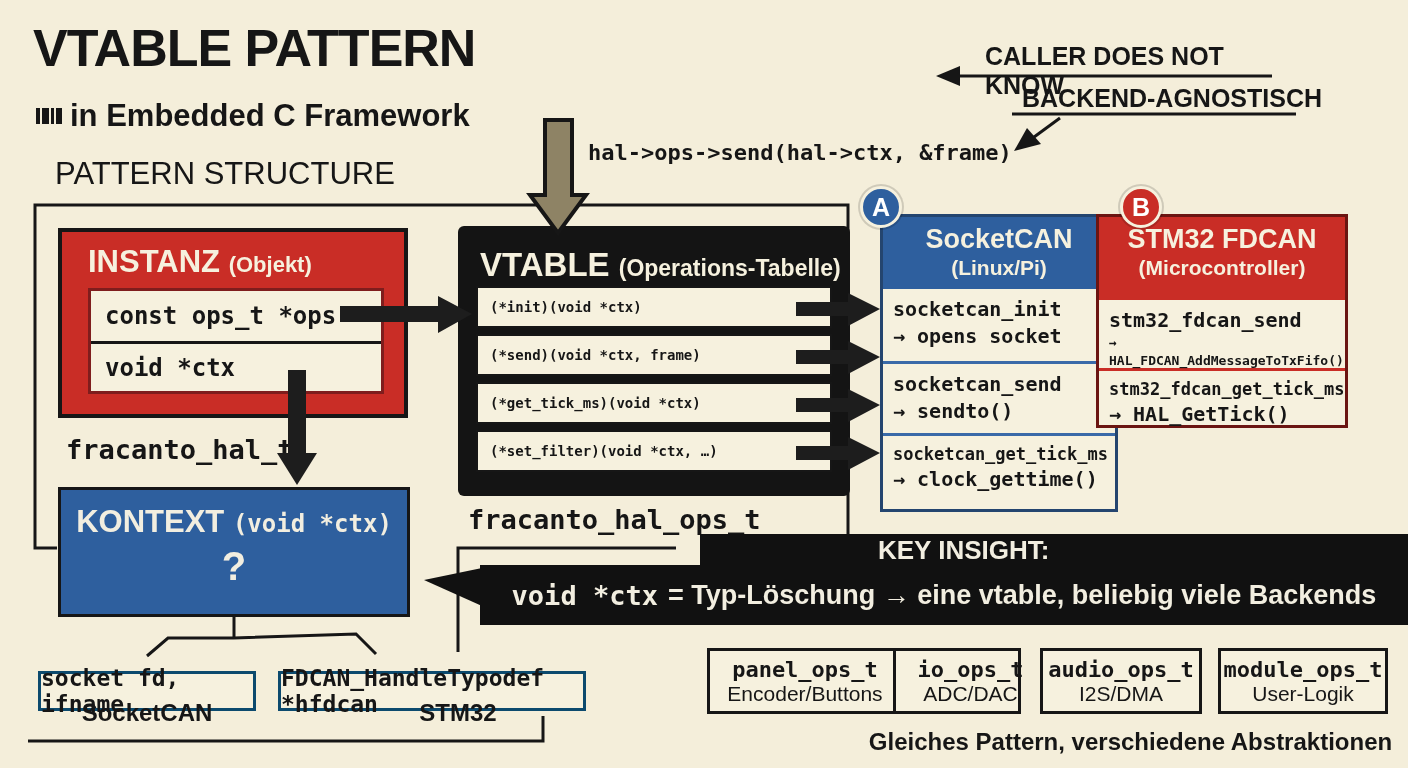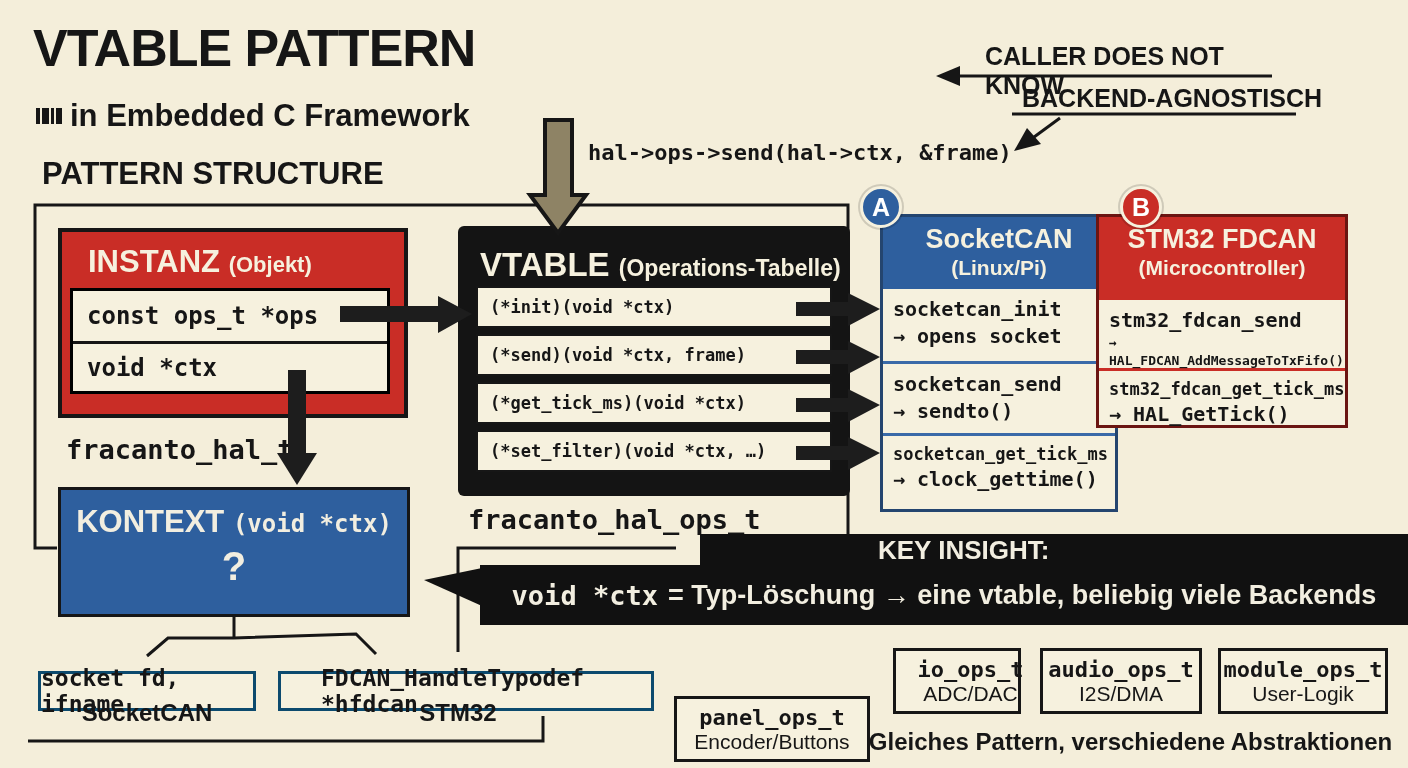"PATTERN STRUCTURE" .section-heading { font-weight: 700 -> 400; left: 42px -> 55px }
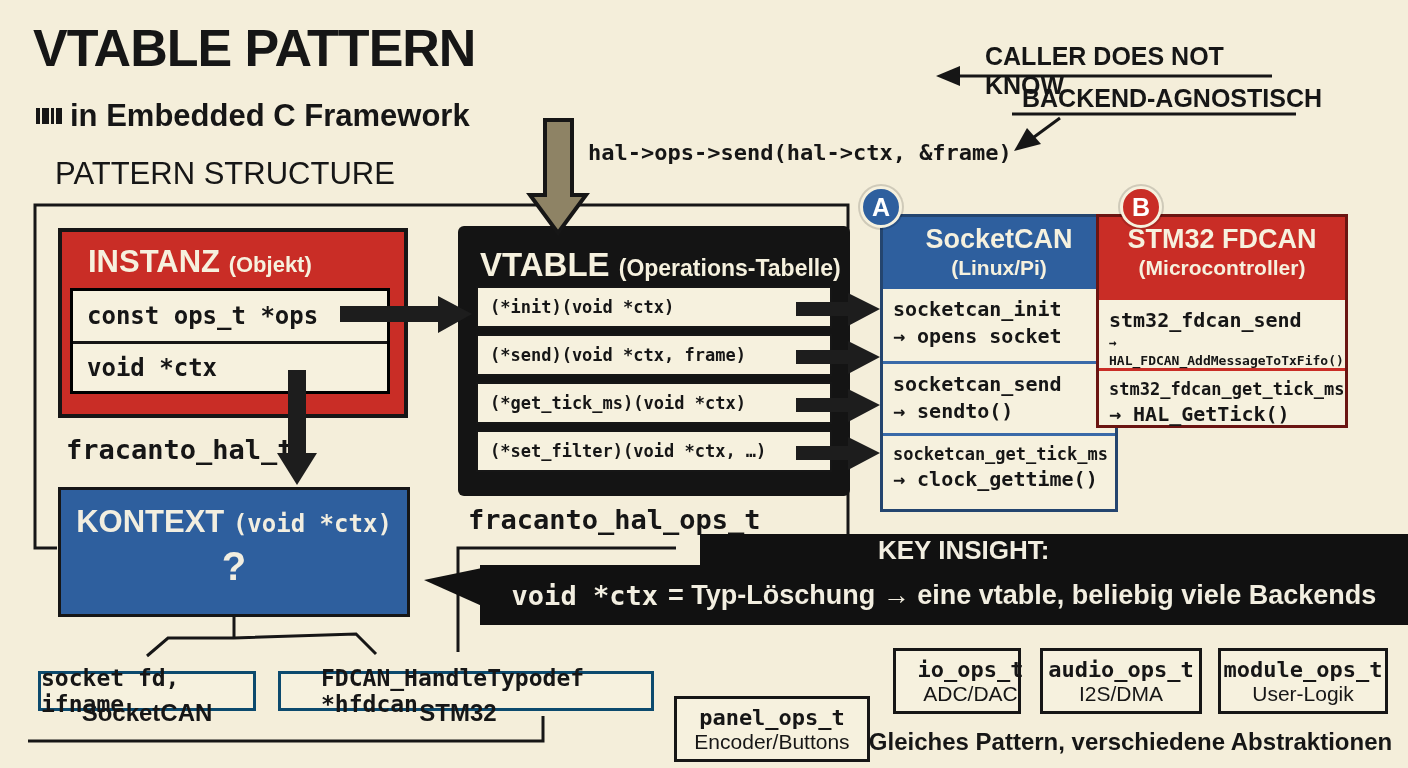"const ops_t *ops" .instanz-fields { border: 3px solid #000000 -> 3px solid #7f1d1d; left: 8px -> 26px; width: 320px -> 296px }
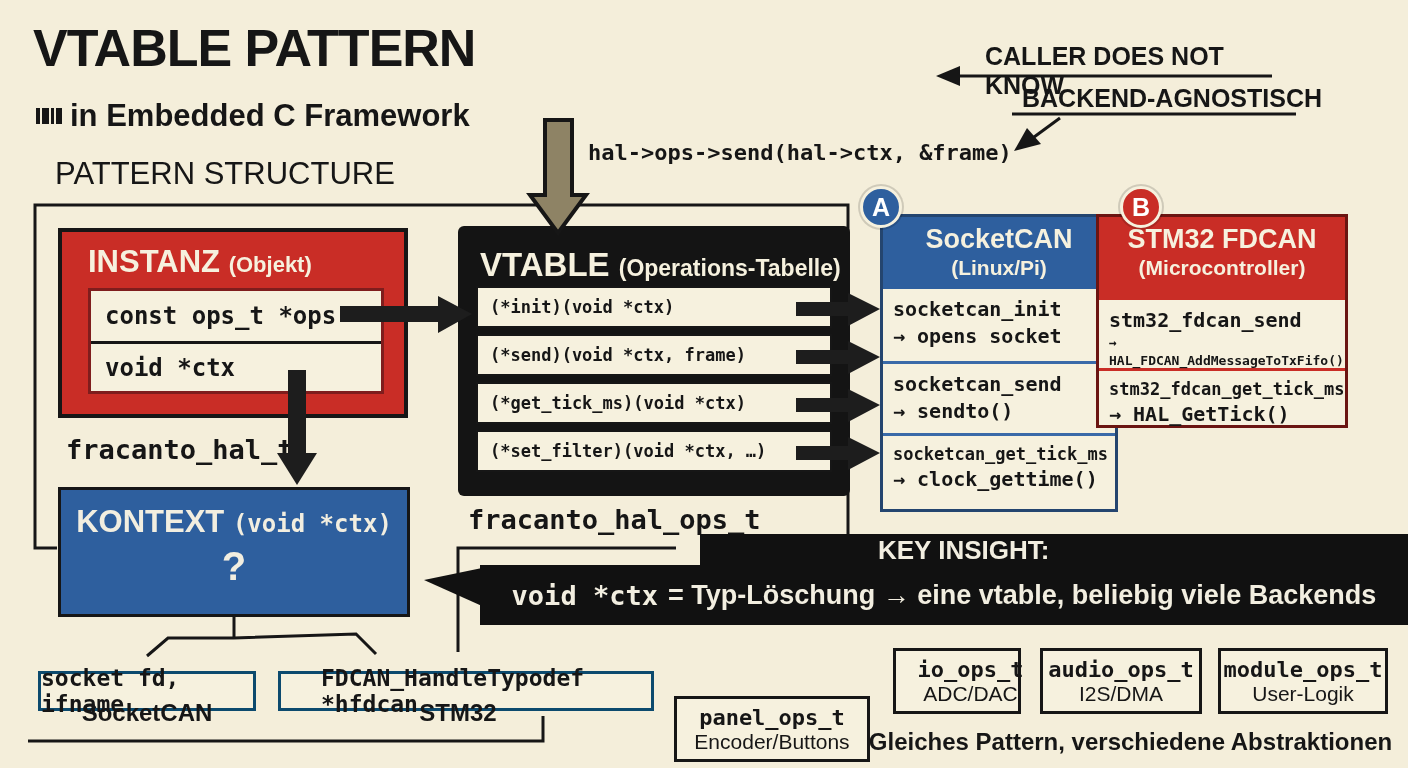"(*init)(void *ctx)" .vtable-row { font-size: 17px -> 14px }
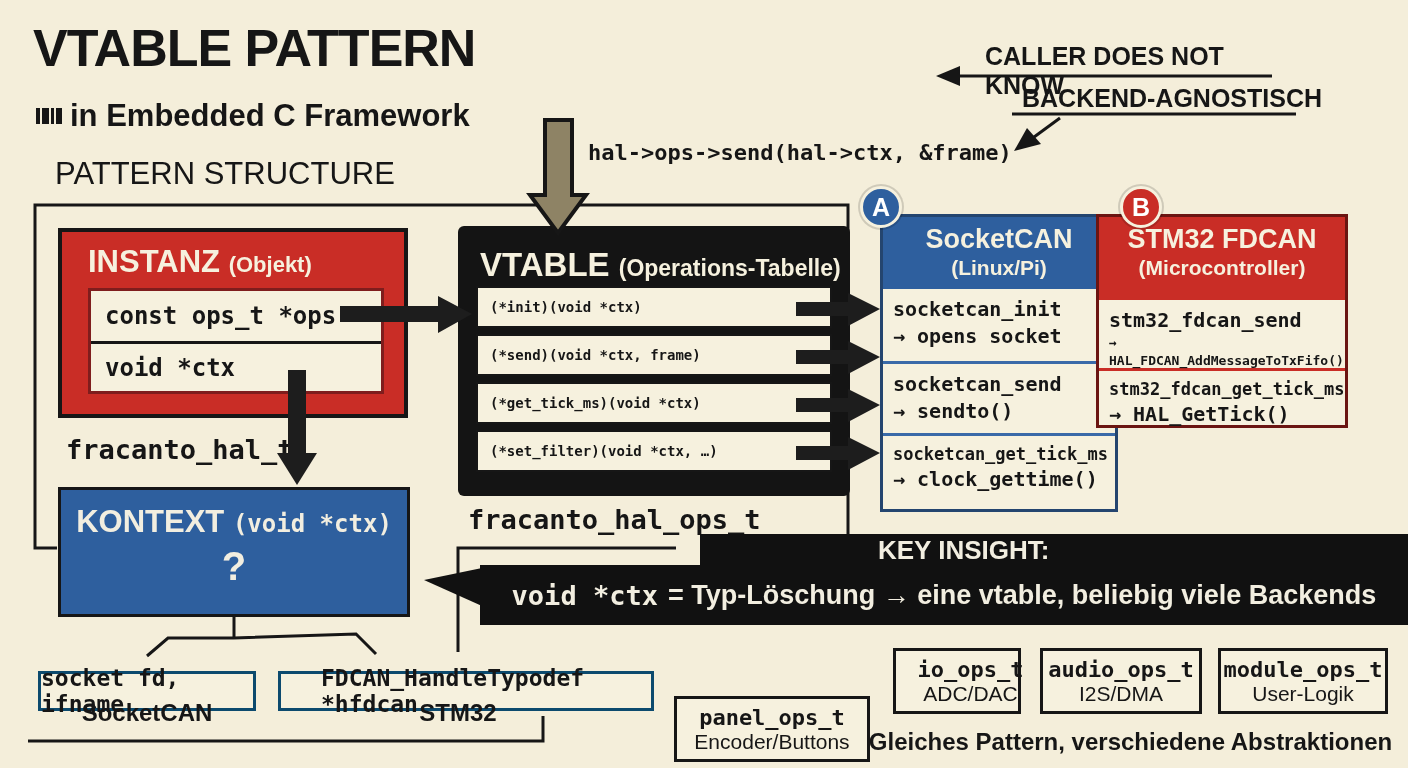"FDCAN_HandleTypodef *hfdcan" .variant-box.v2 { padding-left: 40px -> none; width: 376px -> 308px }
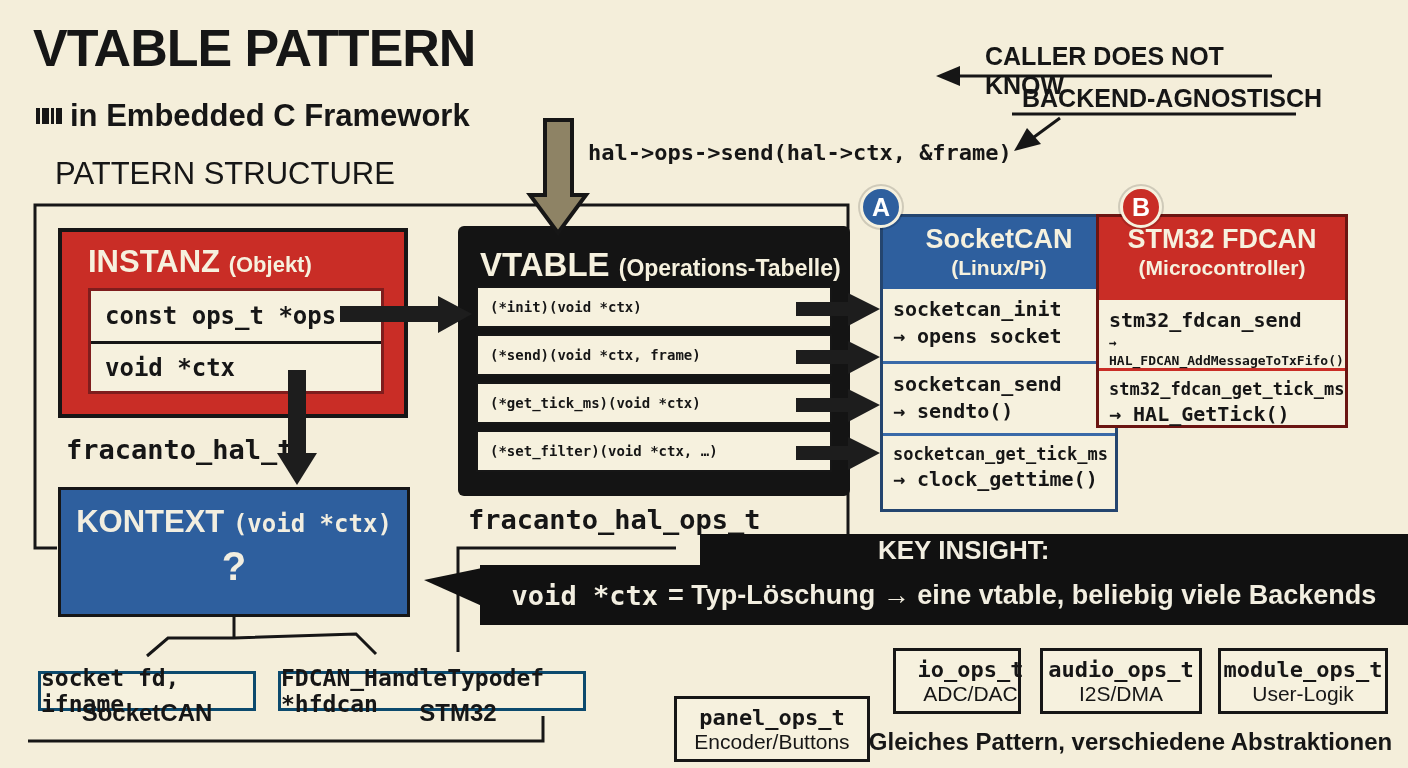"panel_ops_t" .ops-box.o1 { left: 674px -> 707px; margin-top: 48px -> none }
